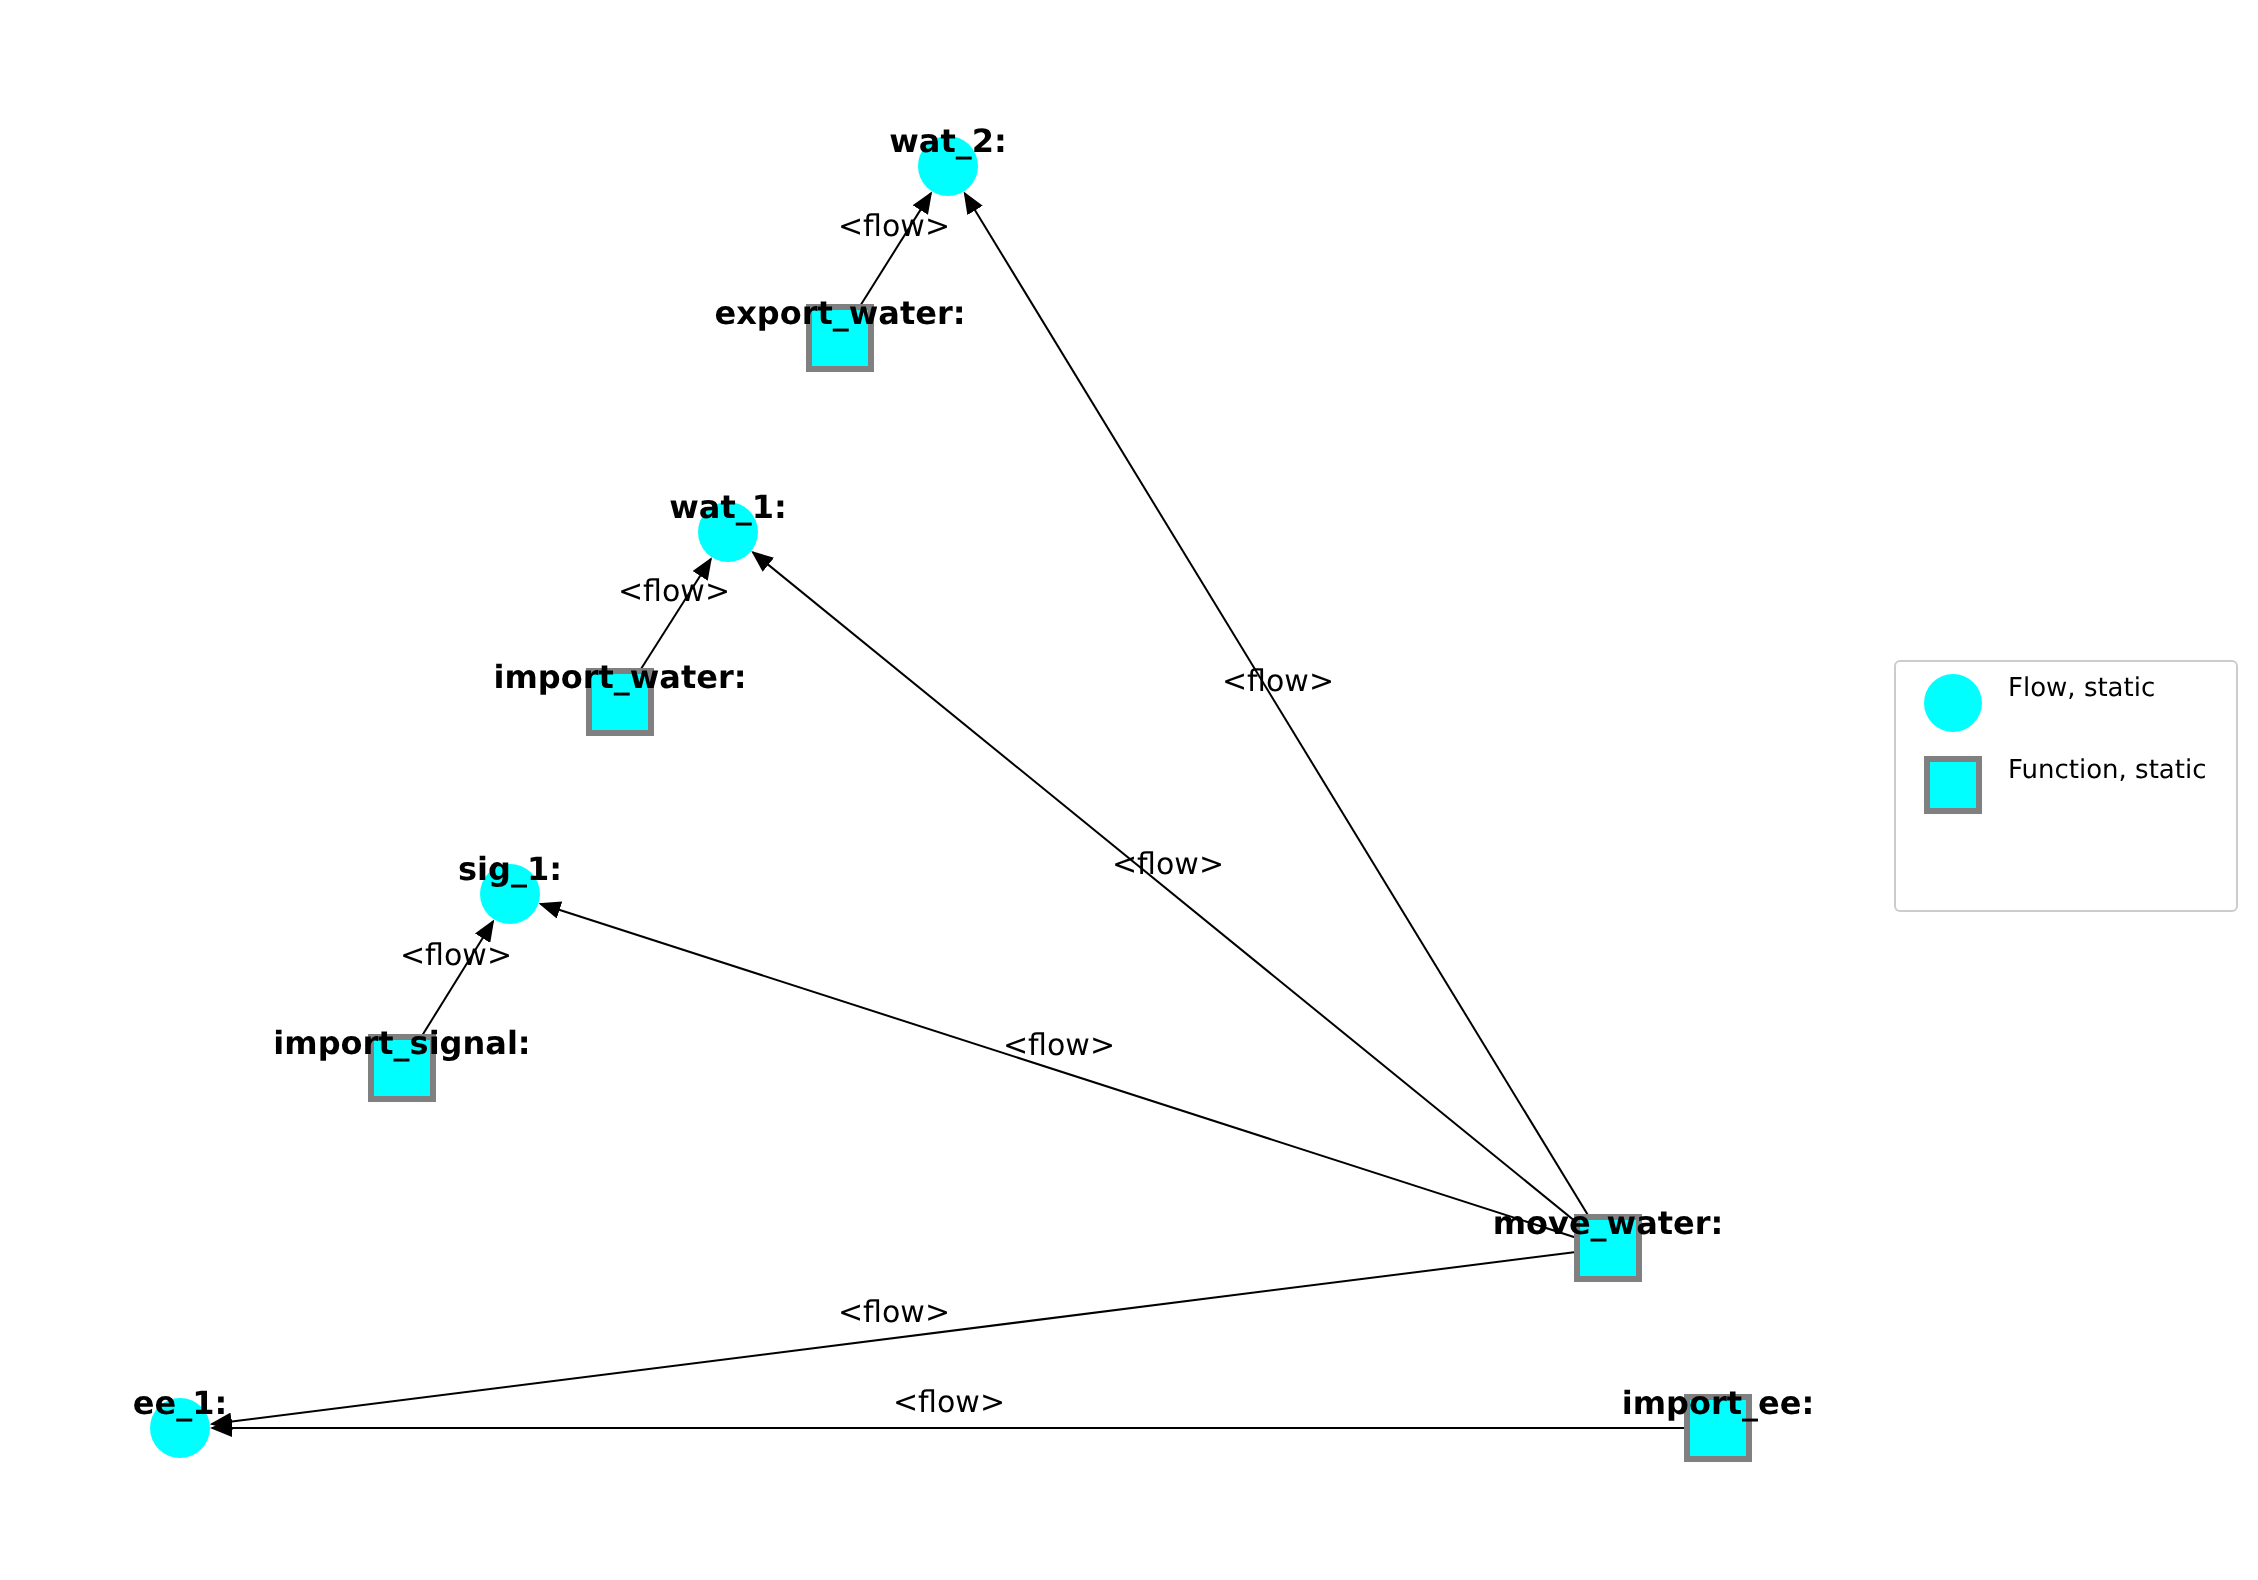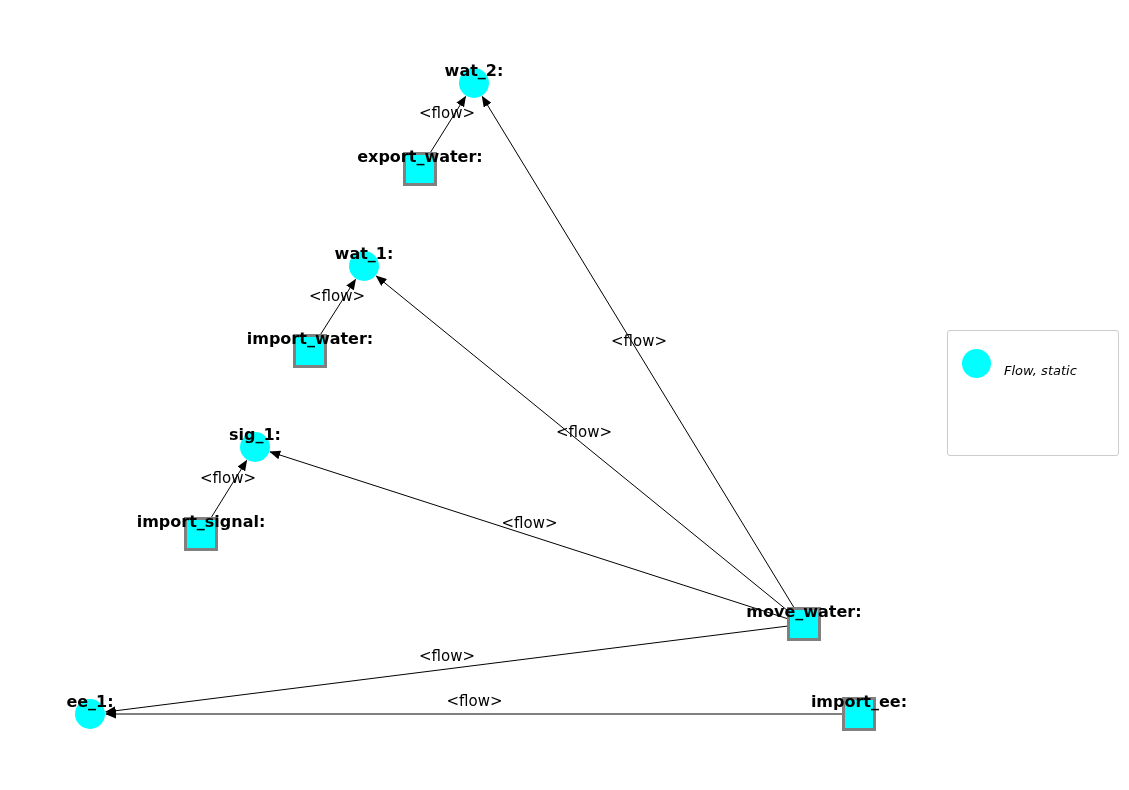"Flow, static" .legend-row { align-items: flex-end -> flex-start; font-style: italic -> none }
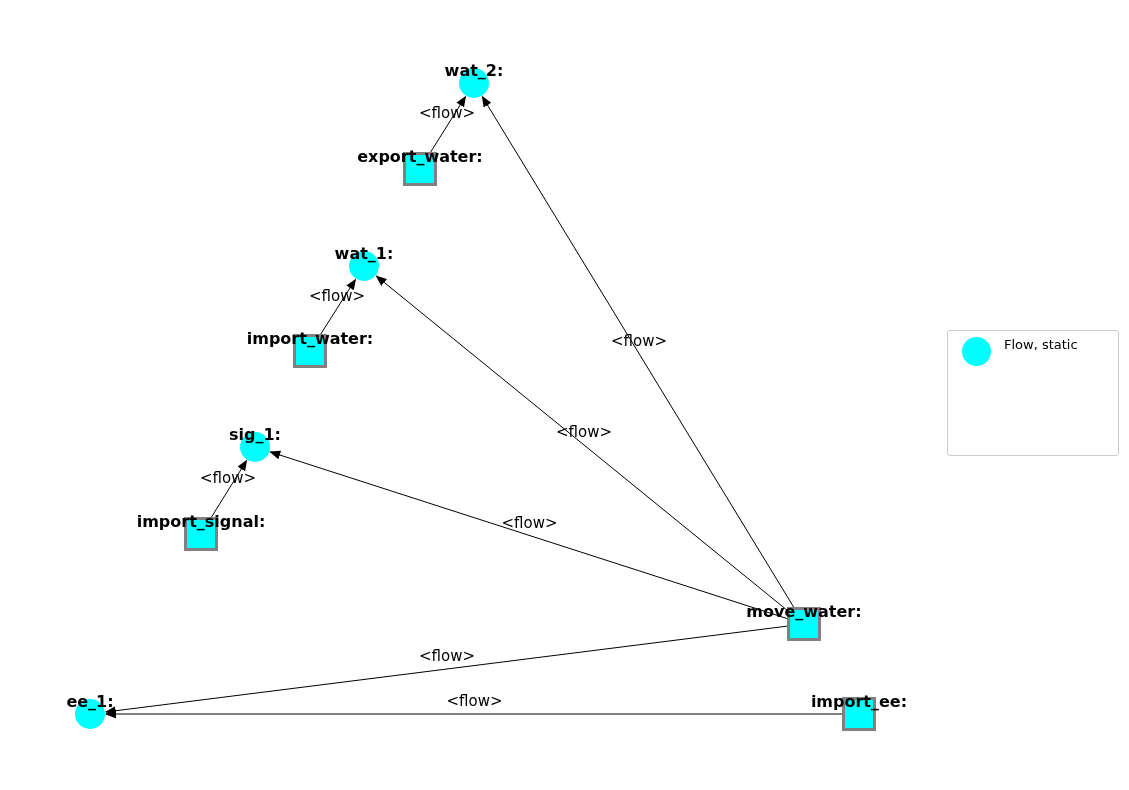"Function, static" div.legend-row { html: none -> <div> <span> <span></span> </span> <span>Function, static</span> </div> }
